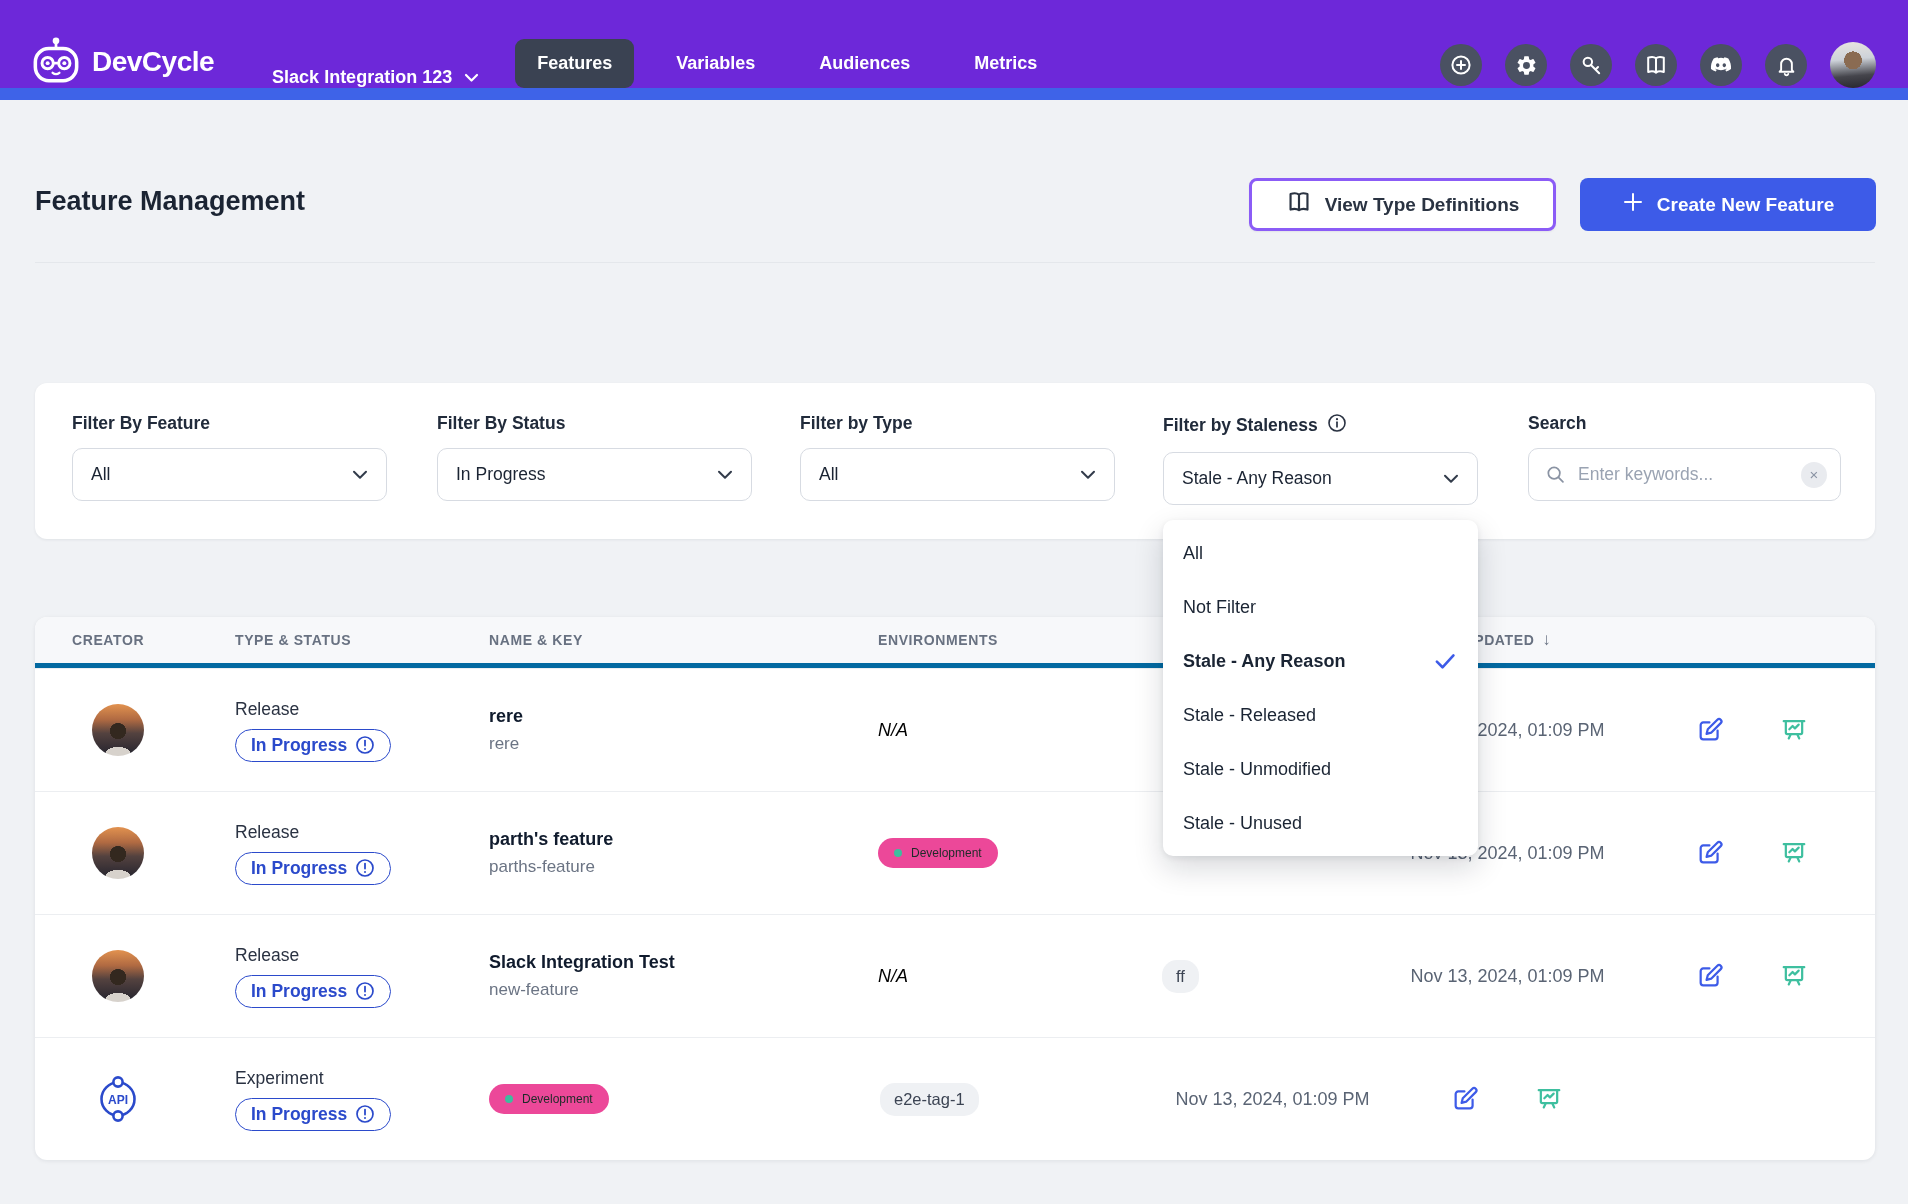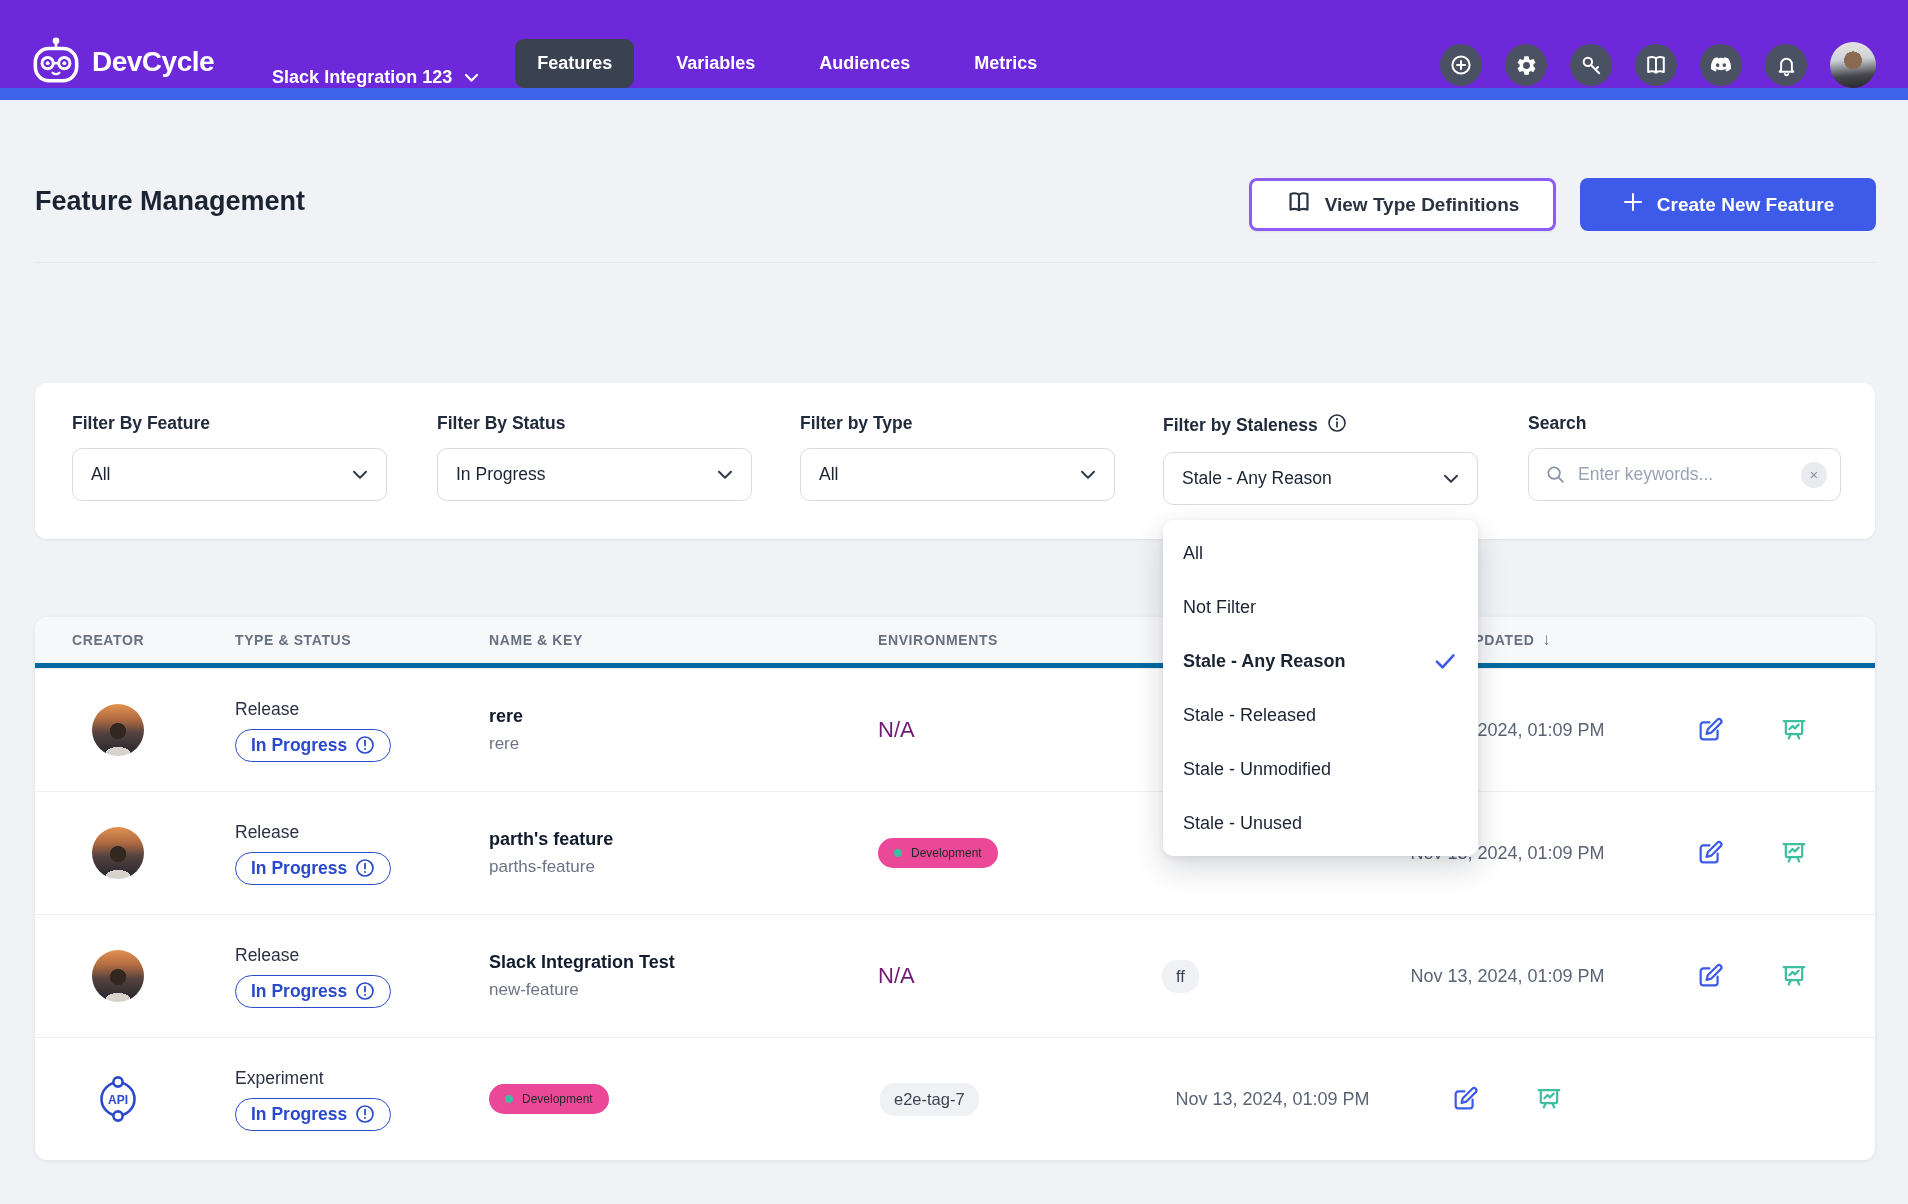"N/A" .na { color: #701a75 -> #000000; font-size: 22px -> 18px; font-style: none -> italic }
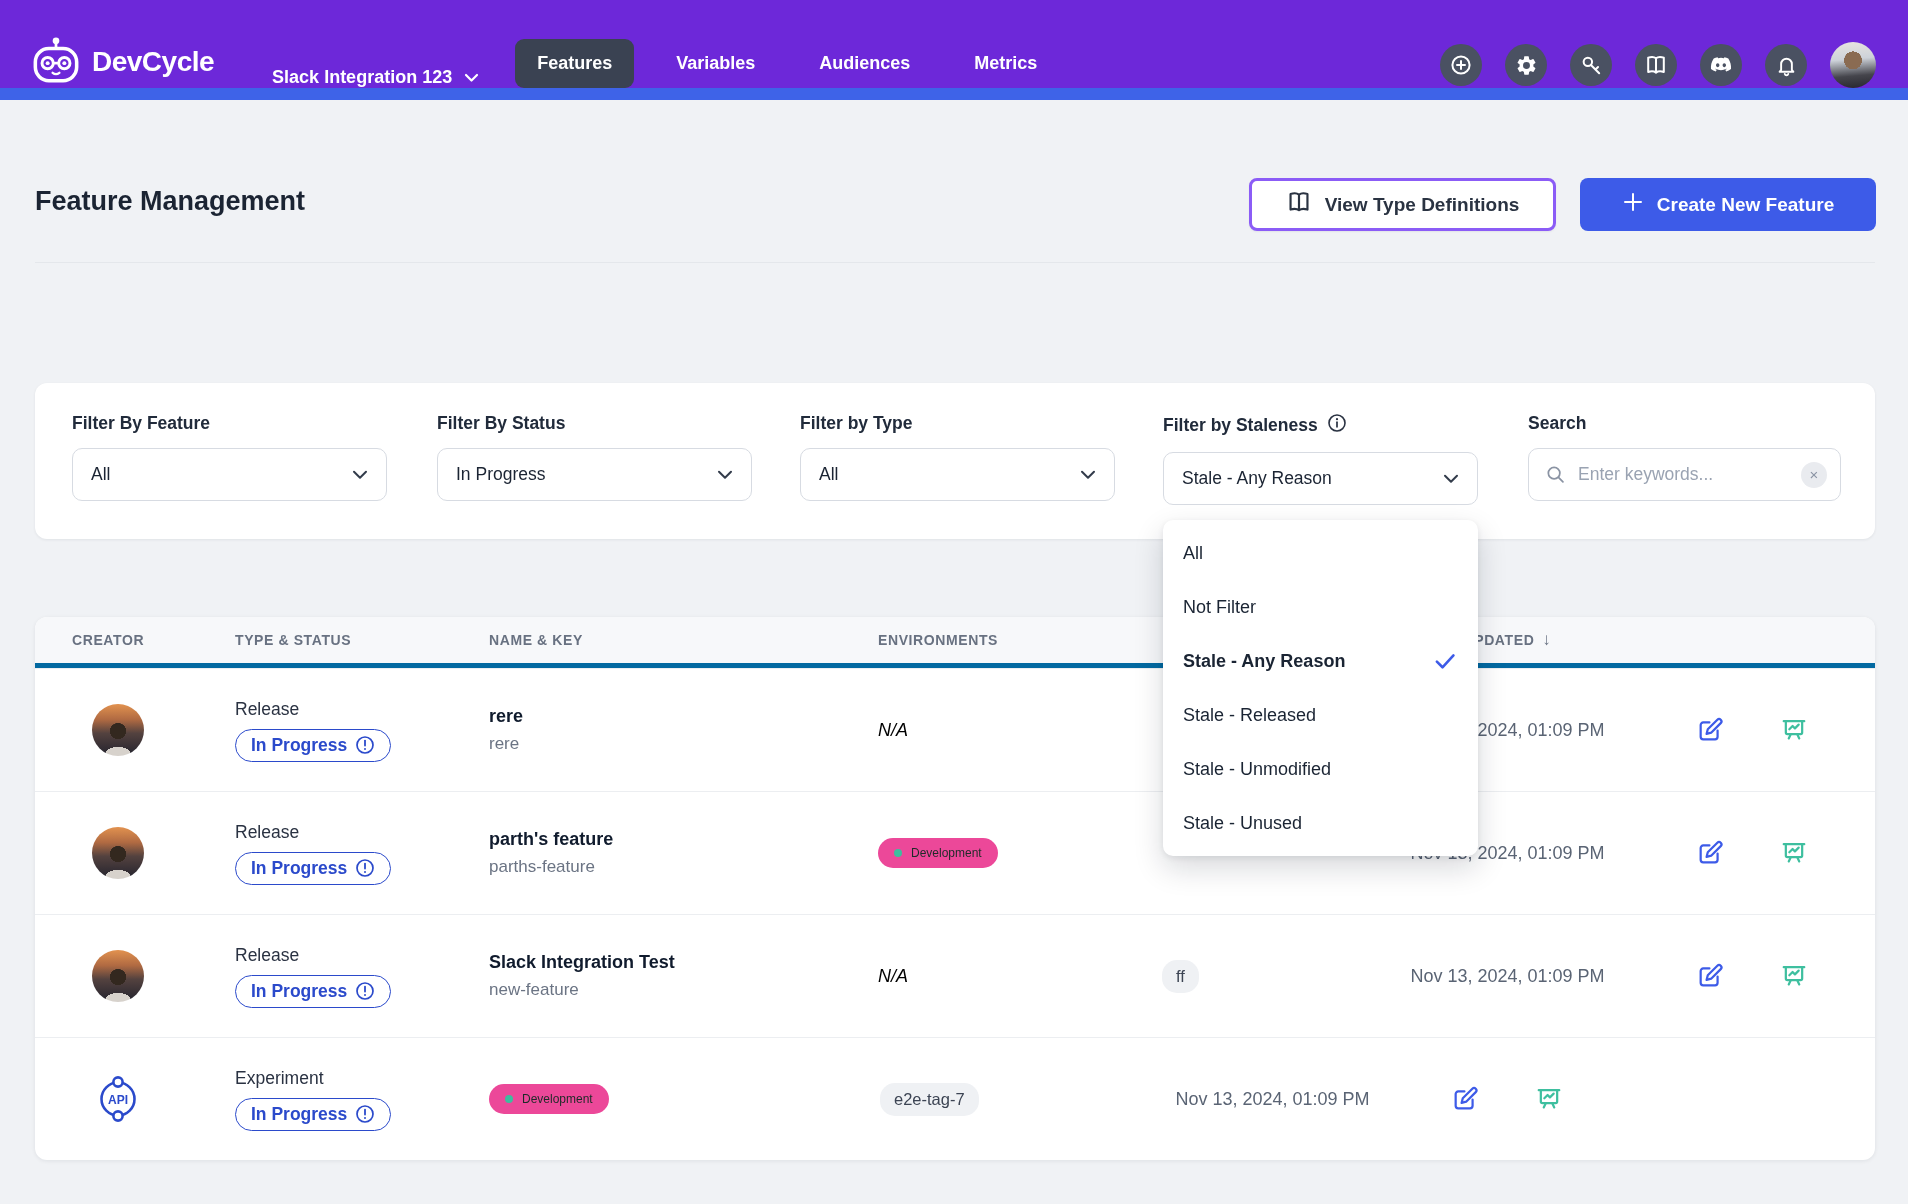"e2e-tag-7" span.tag-pill { text: e2e-tag-7 -> e2e-tag-1 }
